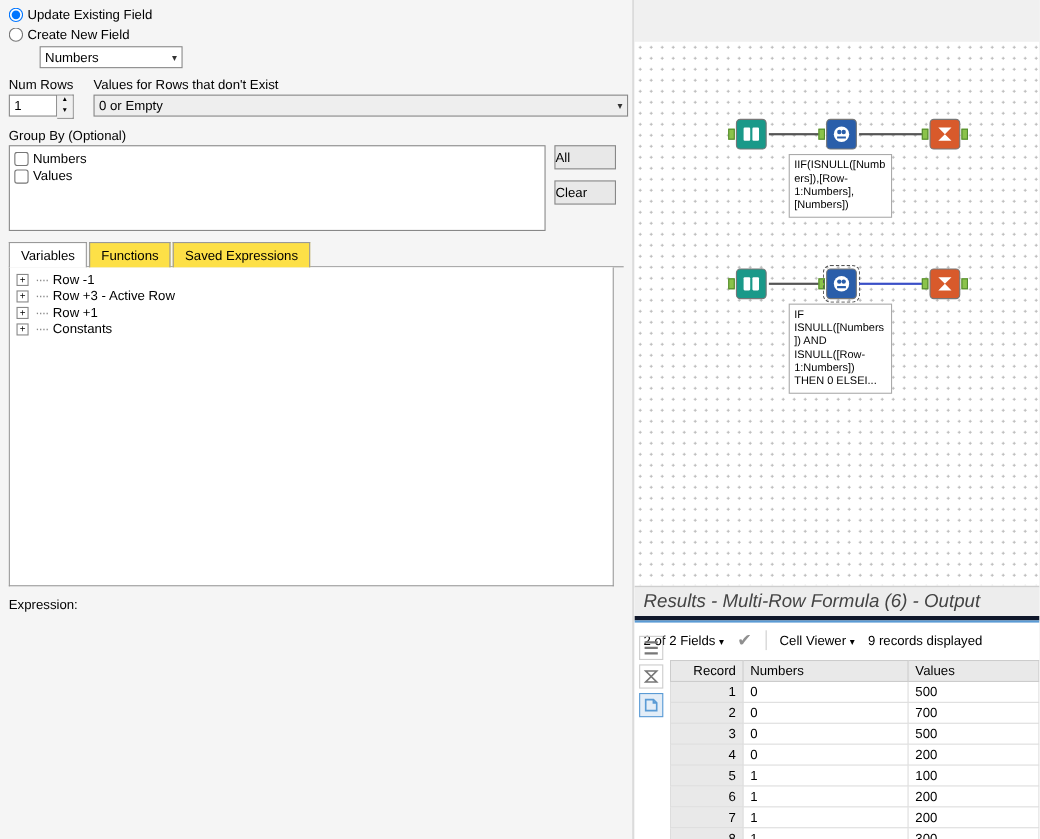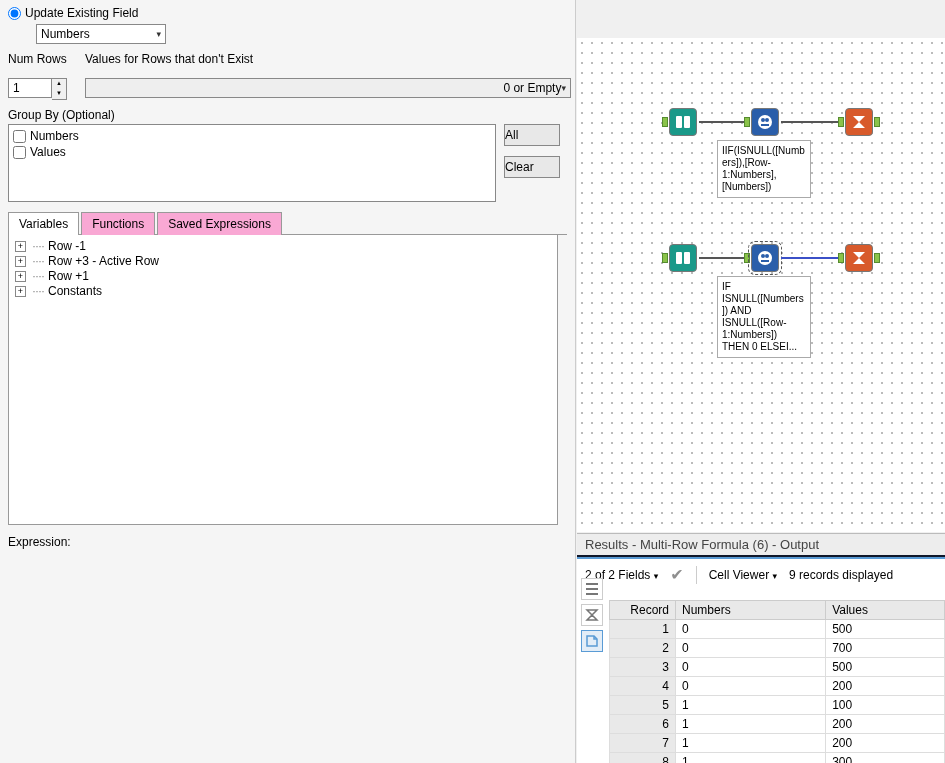"Create New Field" div.radio-row { html: none -> <div> <input> <span>Create New Field</span> </div> }
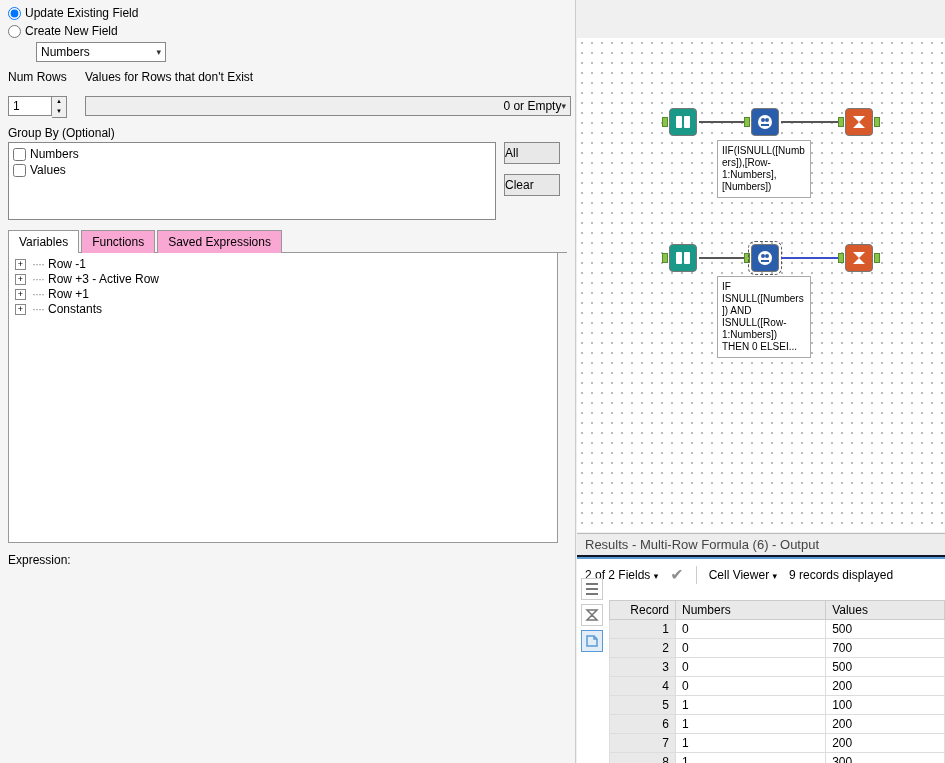"Num Rows" .spinner-label { margin-bottom: 12px -> 2px }
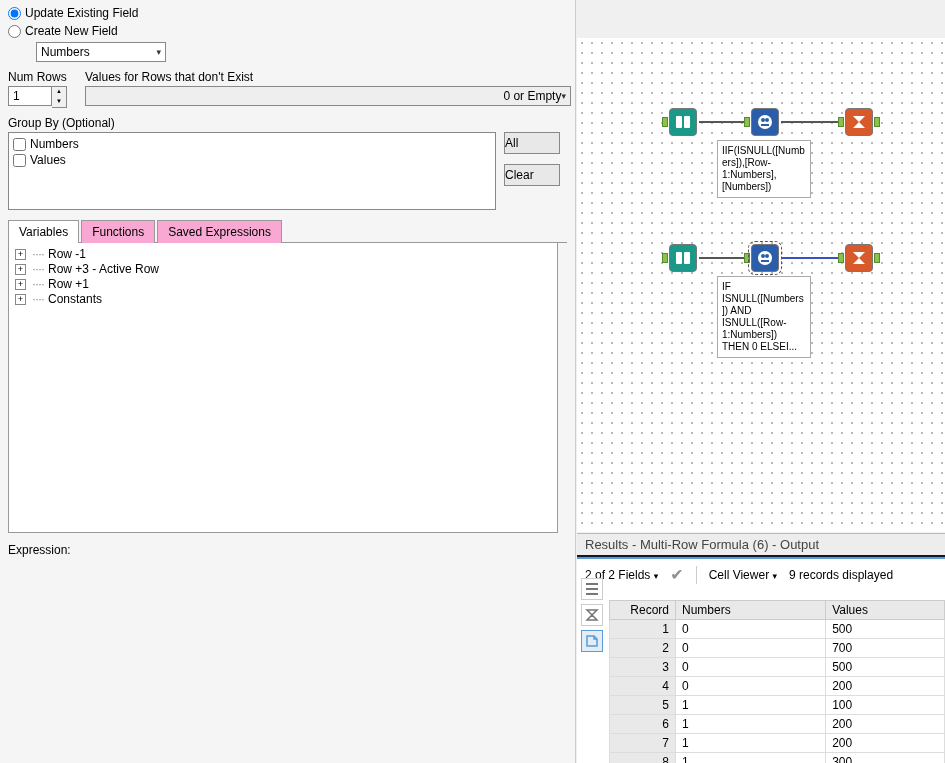"0 or Empty" .wide-select { justify-content: flex-end -> space-between }
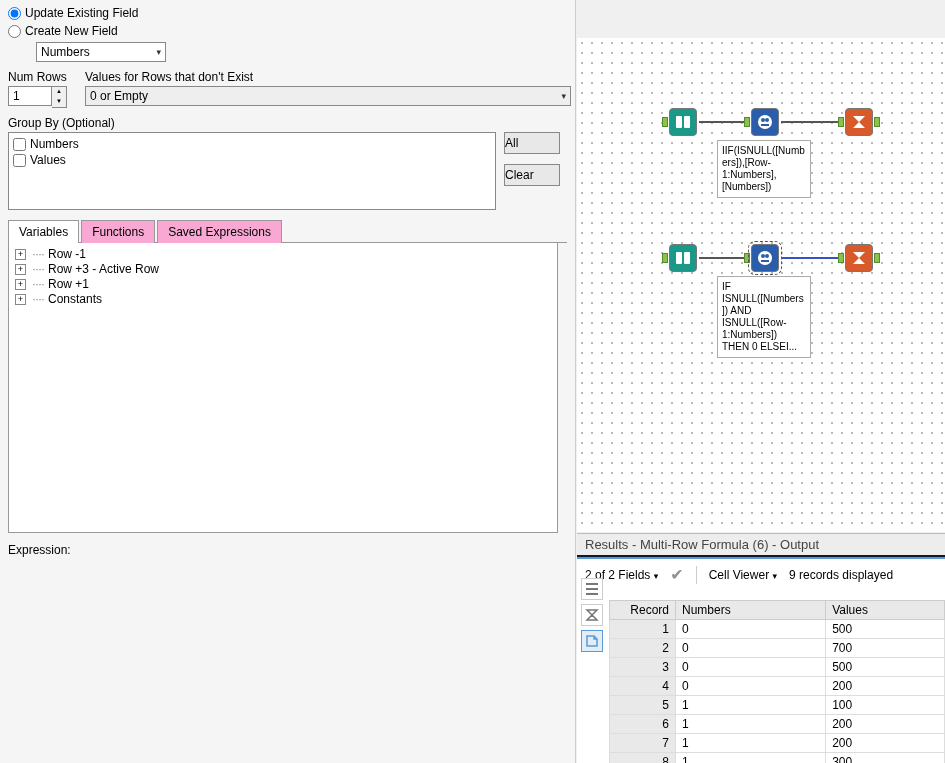"Functions" .tab { background: #f9a8d4 -> #fde047 }
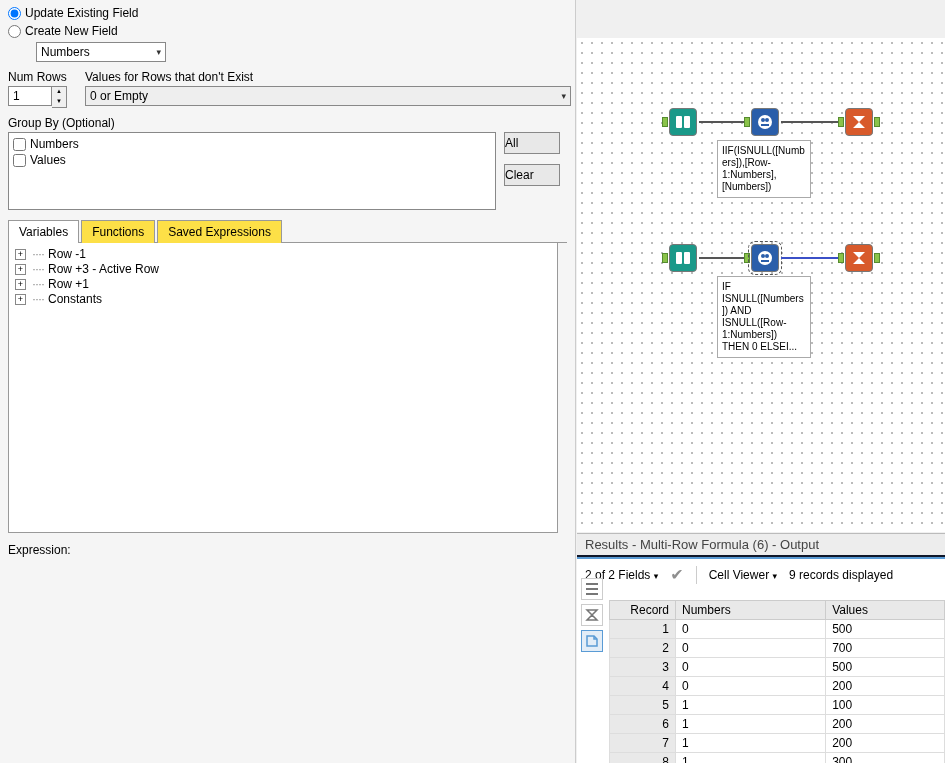"Results - Multi-Row Formula (6)" .results-title { border-bottom: 2px solid #0f172a -> 4px solid #0f172a; font-size: 13px -> 17px; font-style: none -> italic }
